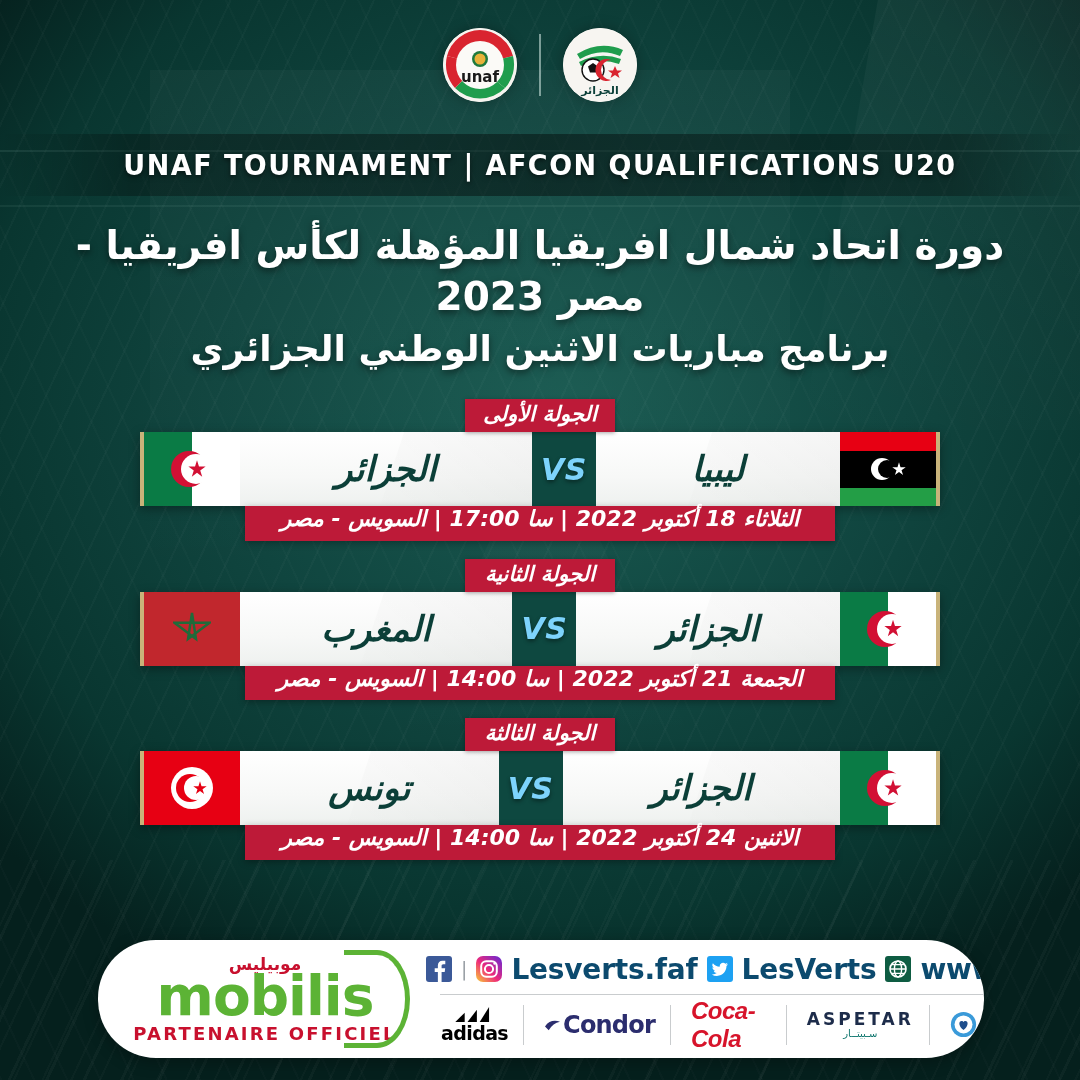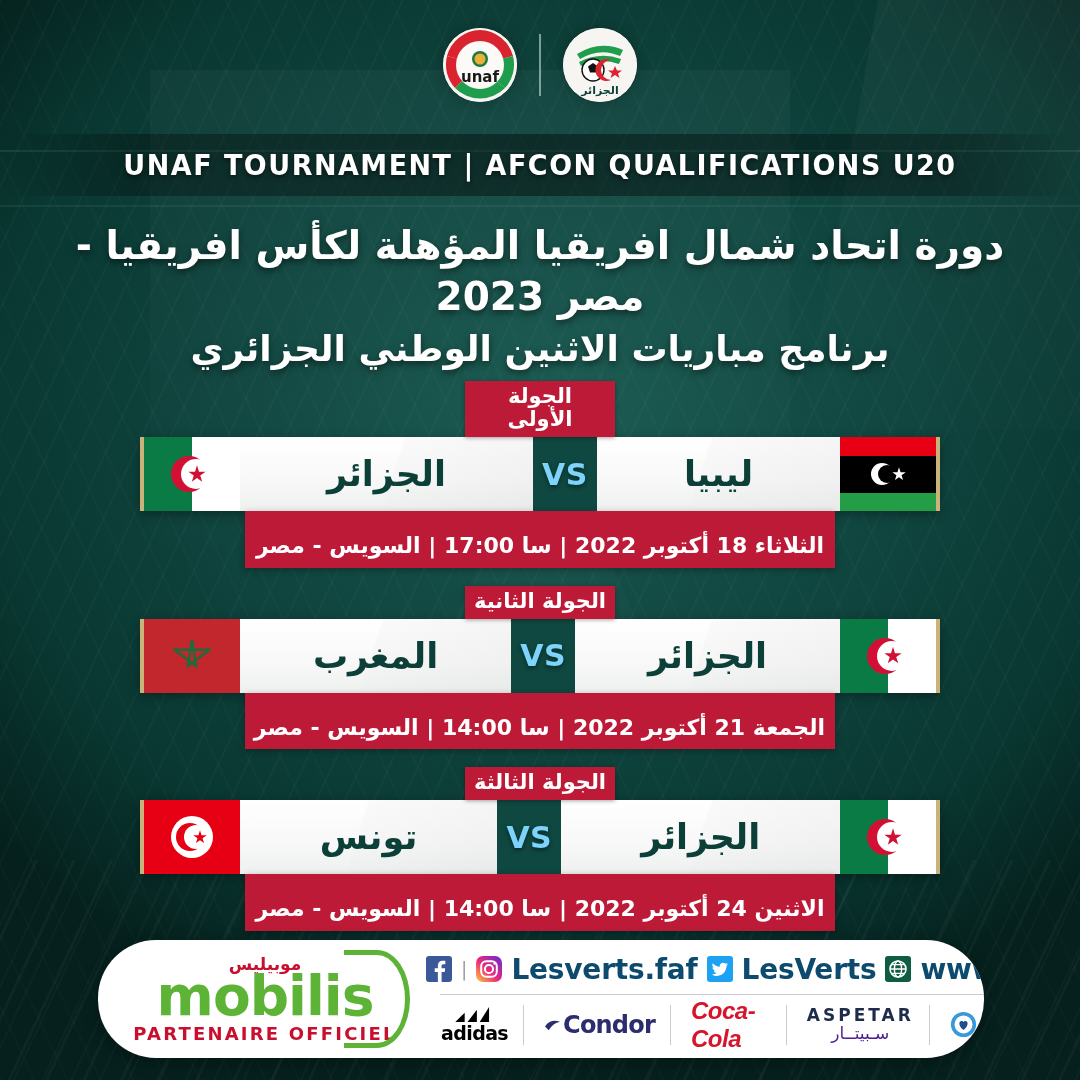"الجولة الأولى" .matches { font-style: none -> italic; margin-top: 8px -> 26px }
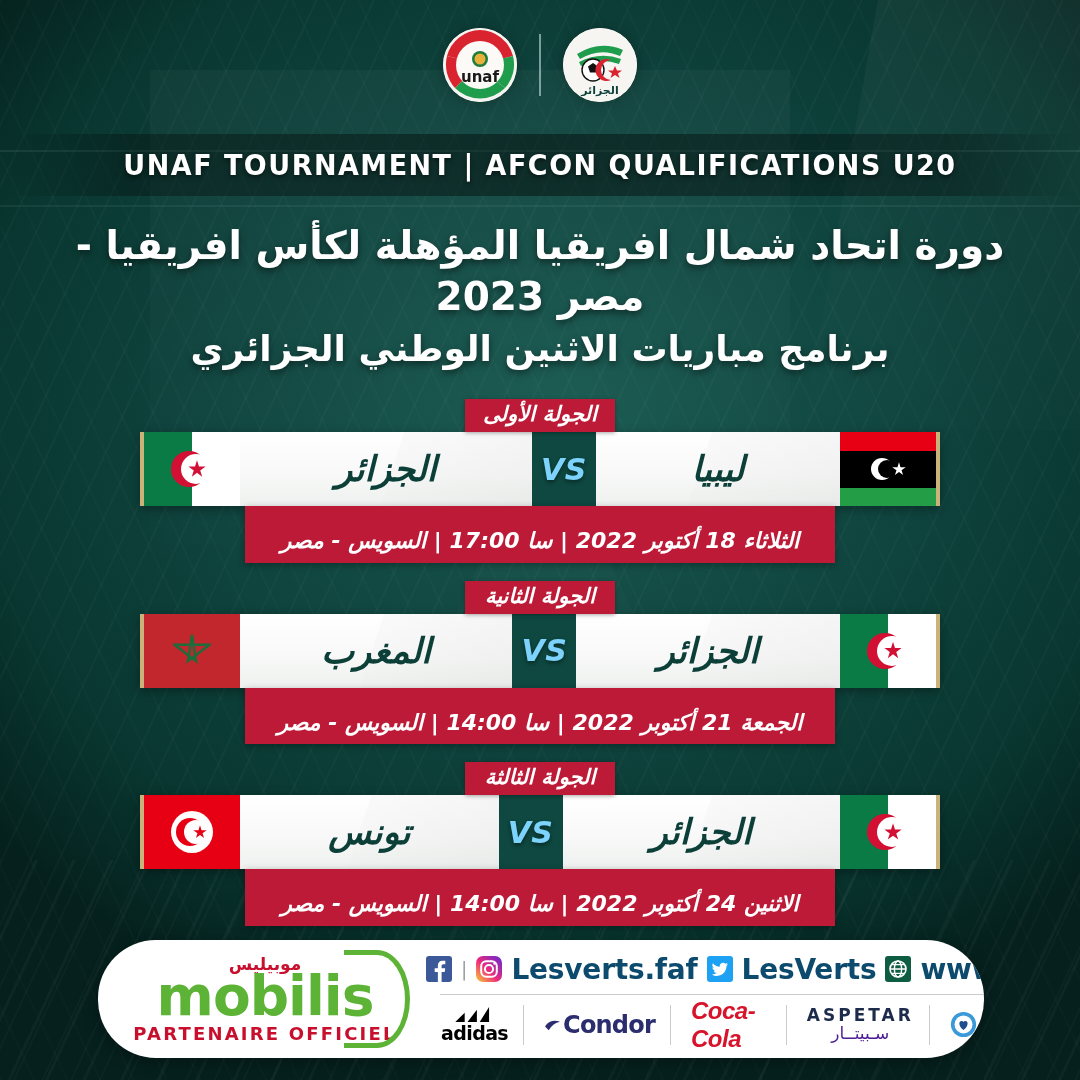"الثلاثاء 18 أكتوبر 2022 |" .detail-bar { padding: 22px 10px 8px -> 0 10px 8px }
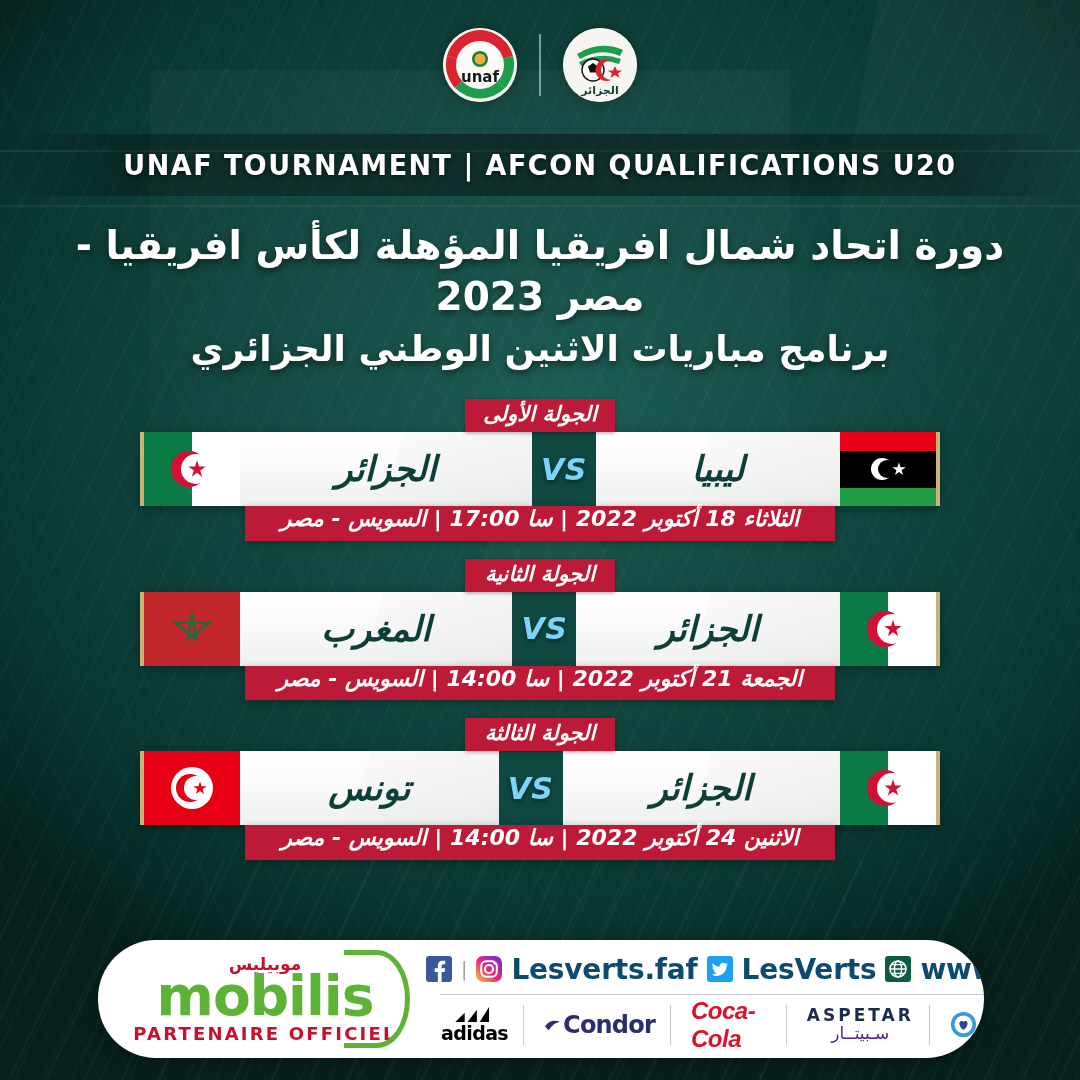"سـبيتــار" .sp-aspetar .ar { color: #4c1d95 -> #0f766e; font-size: 17px -> 10px }
